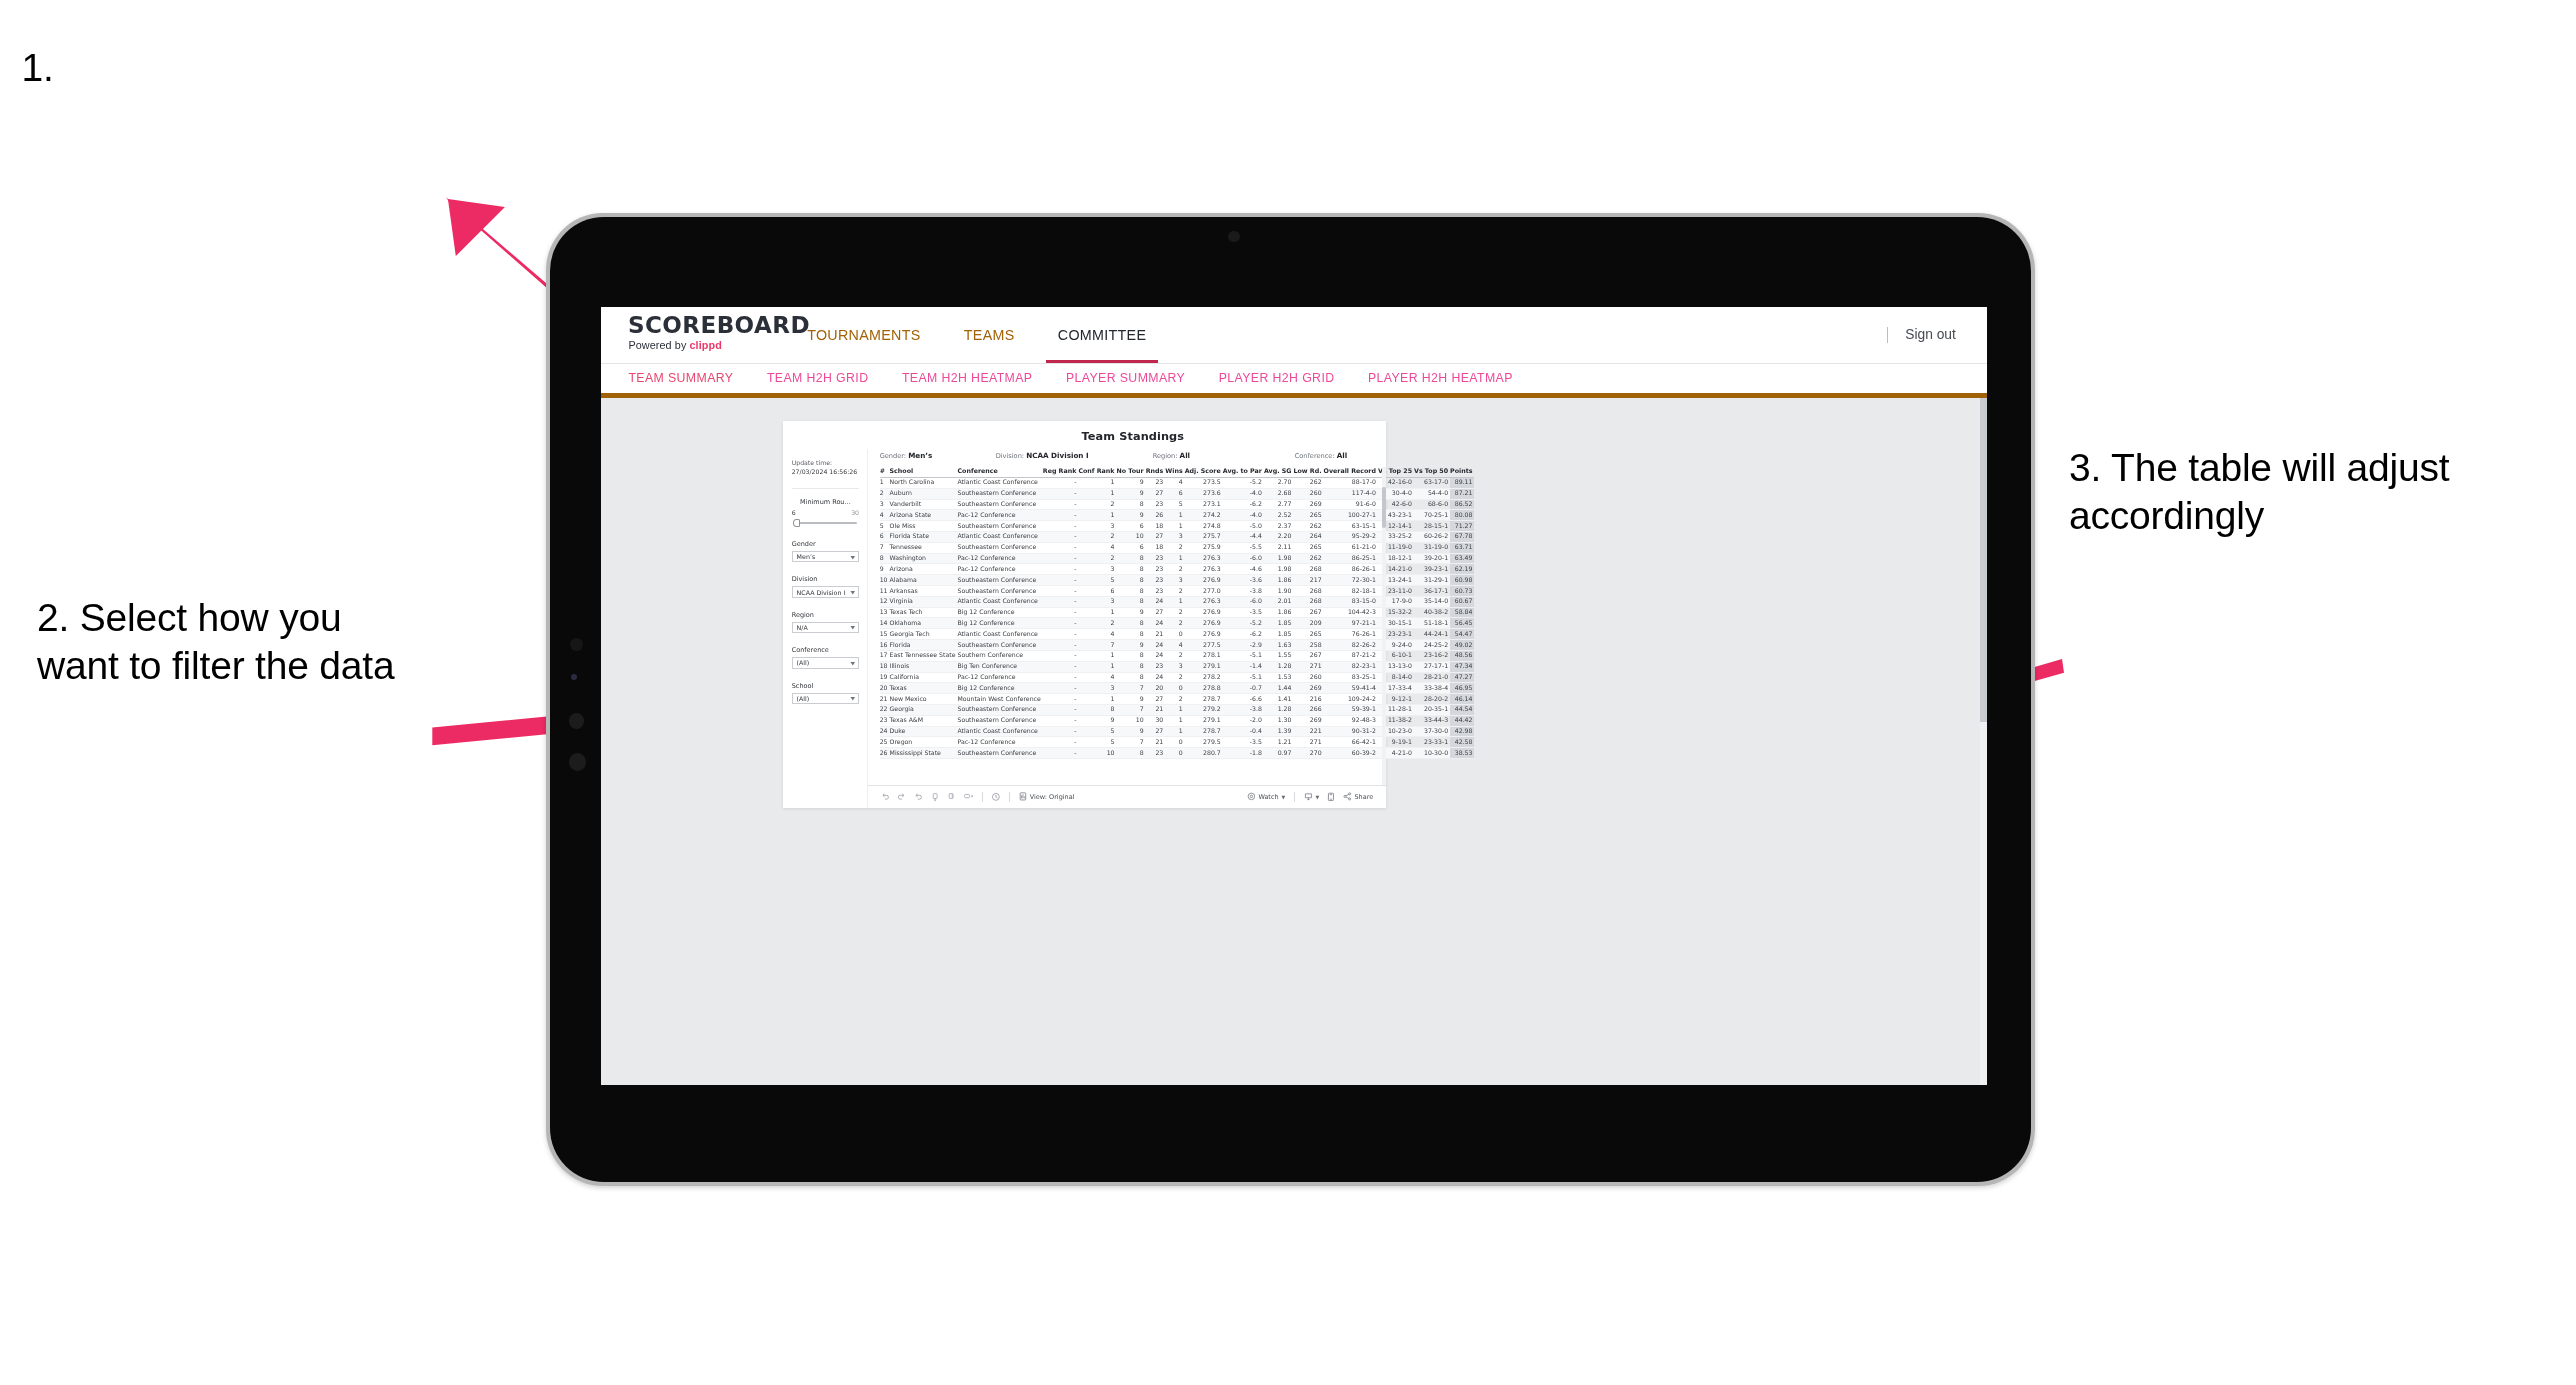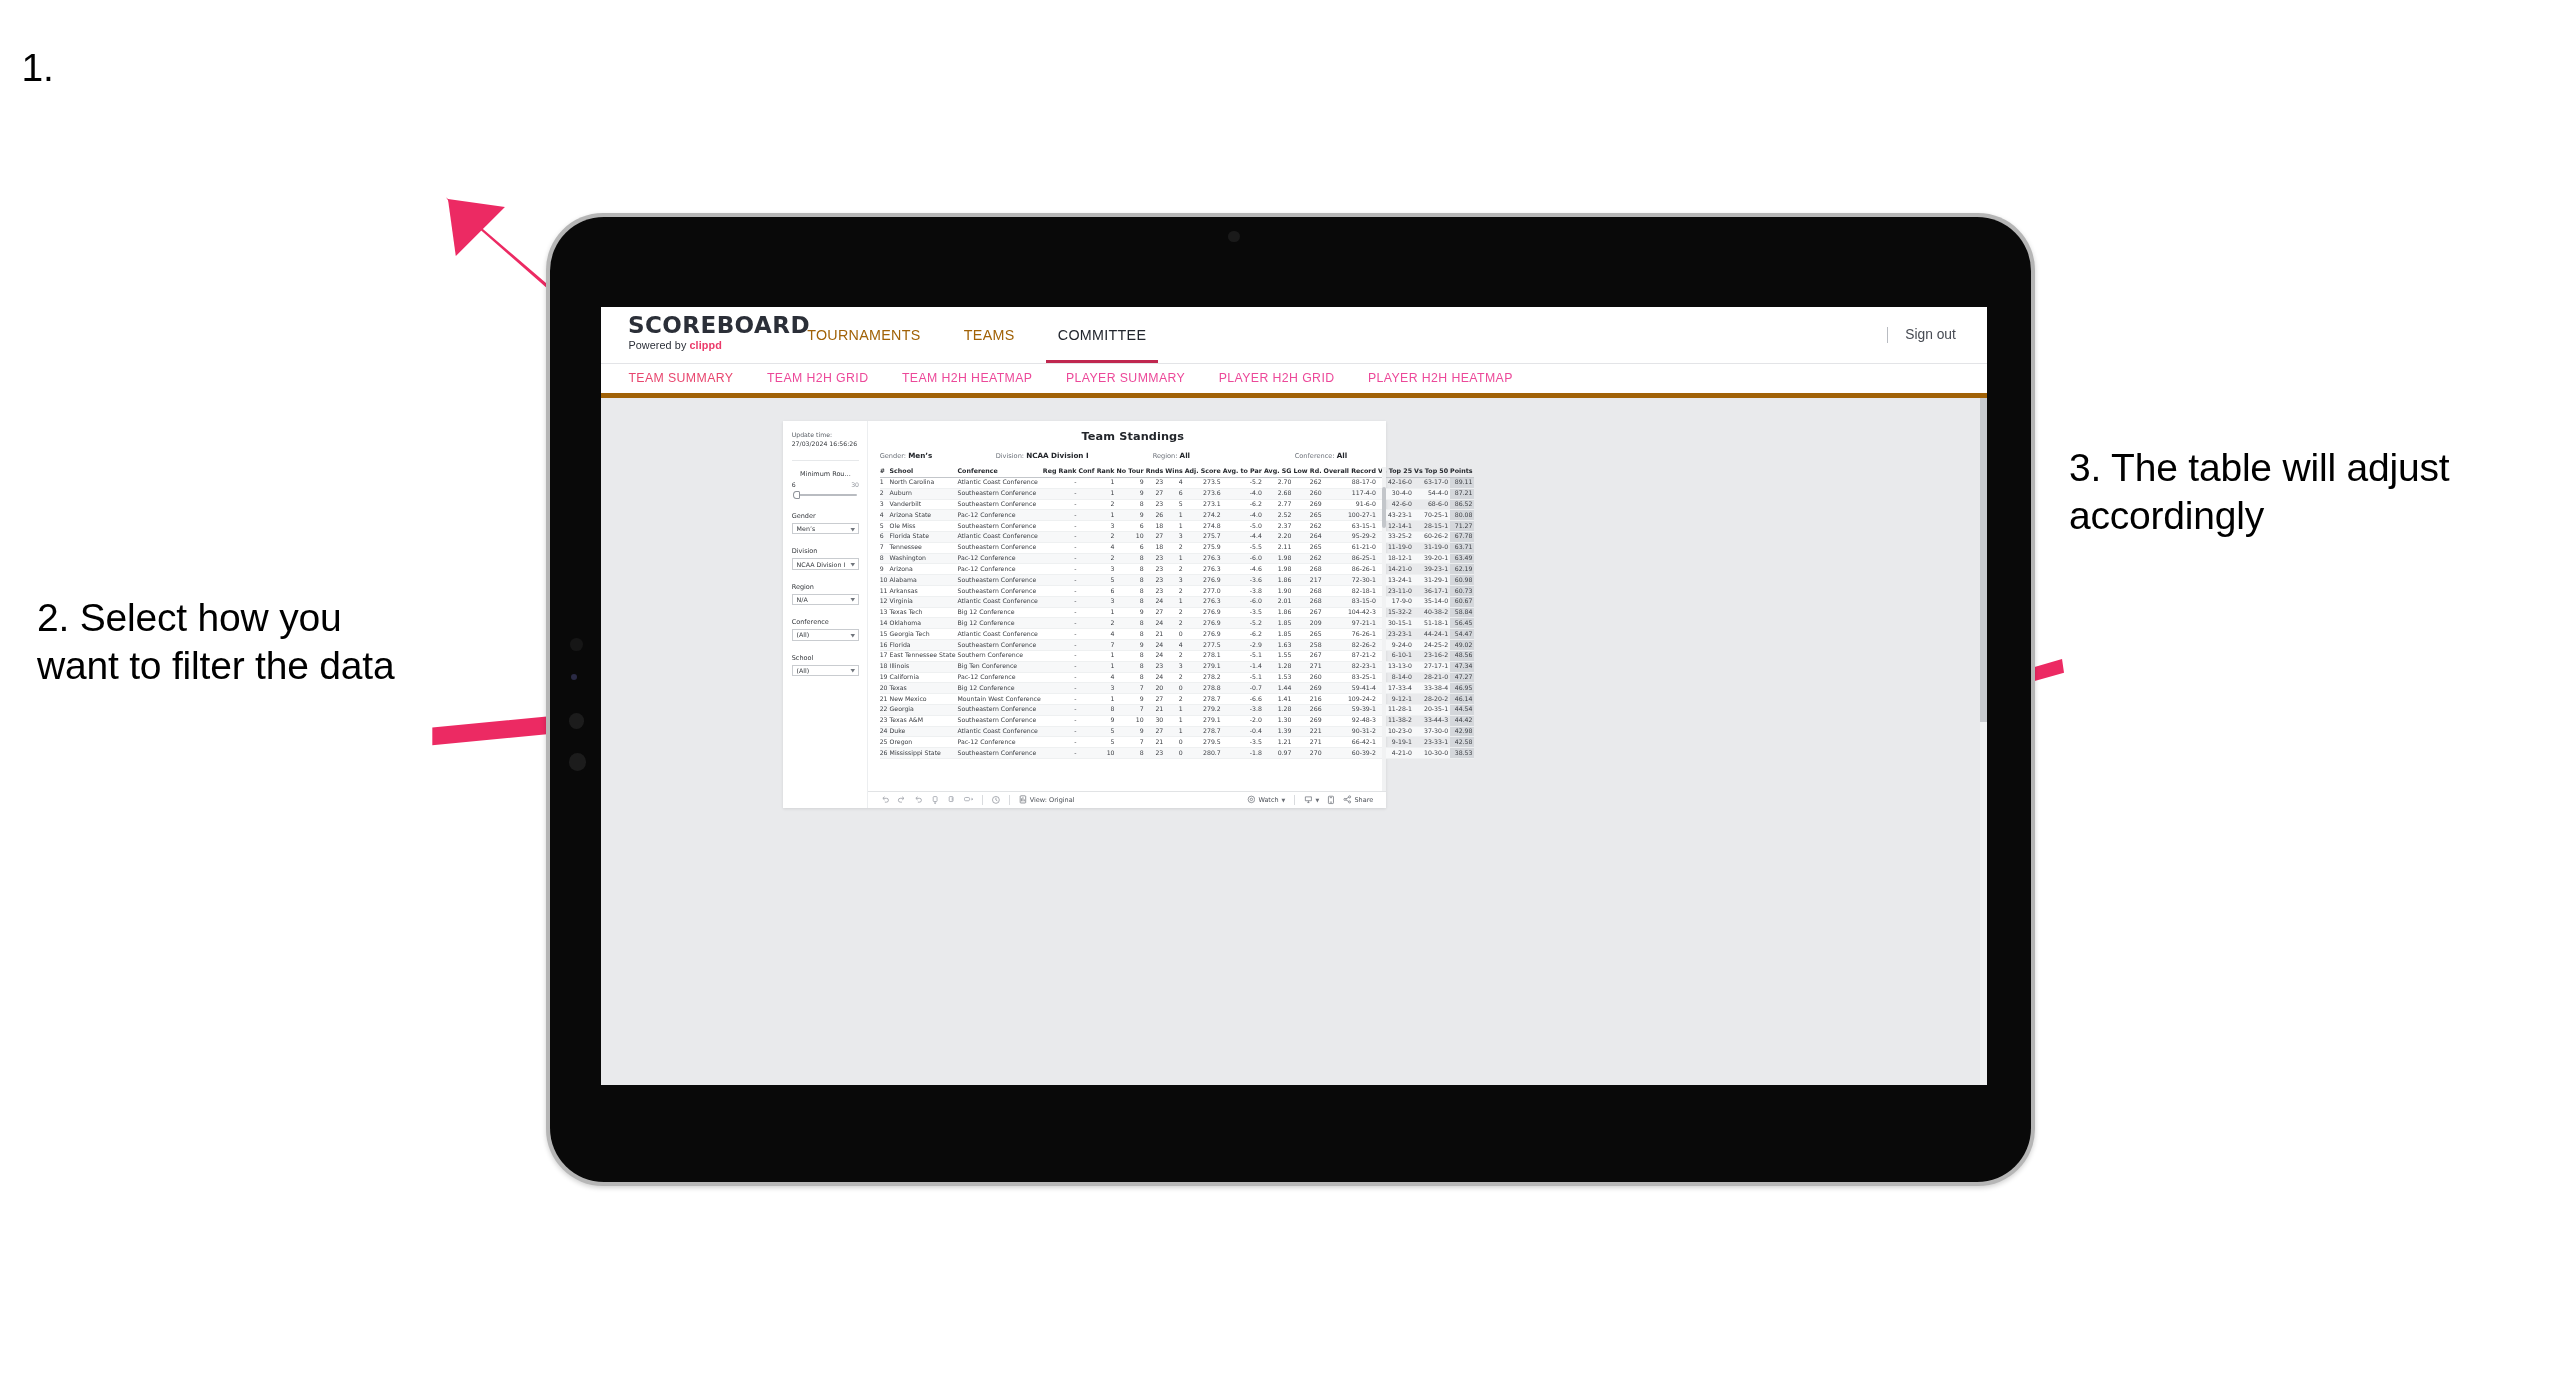"Minimum Rou..." #filters { margin-top: none -> 28px }
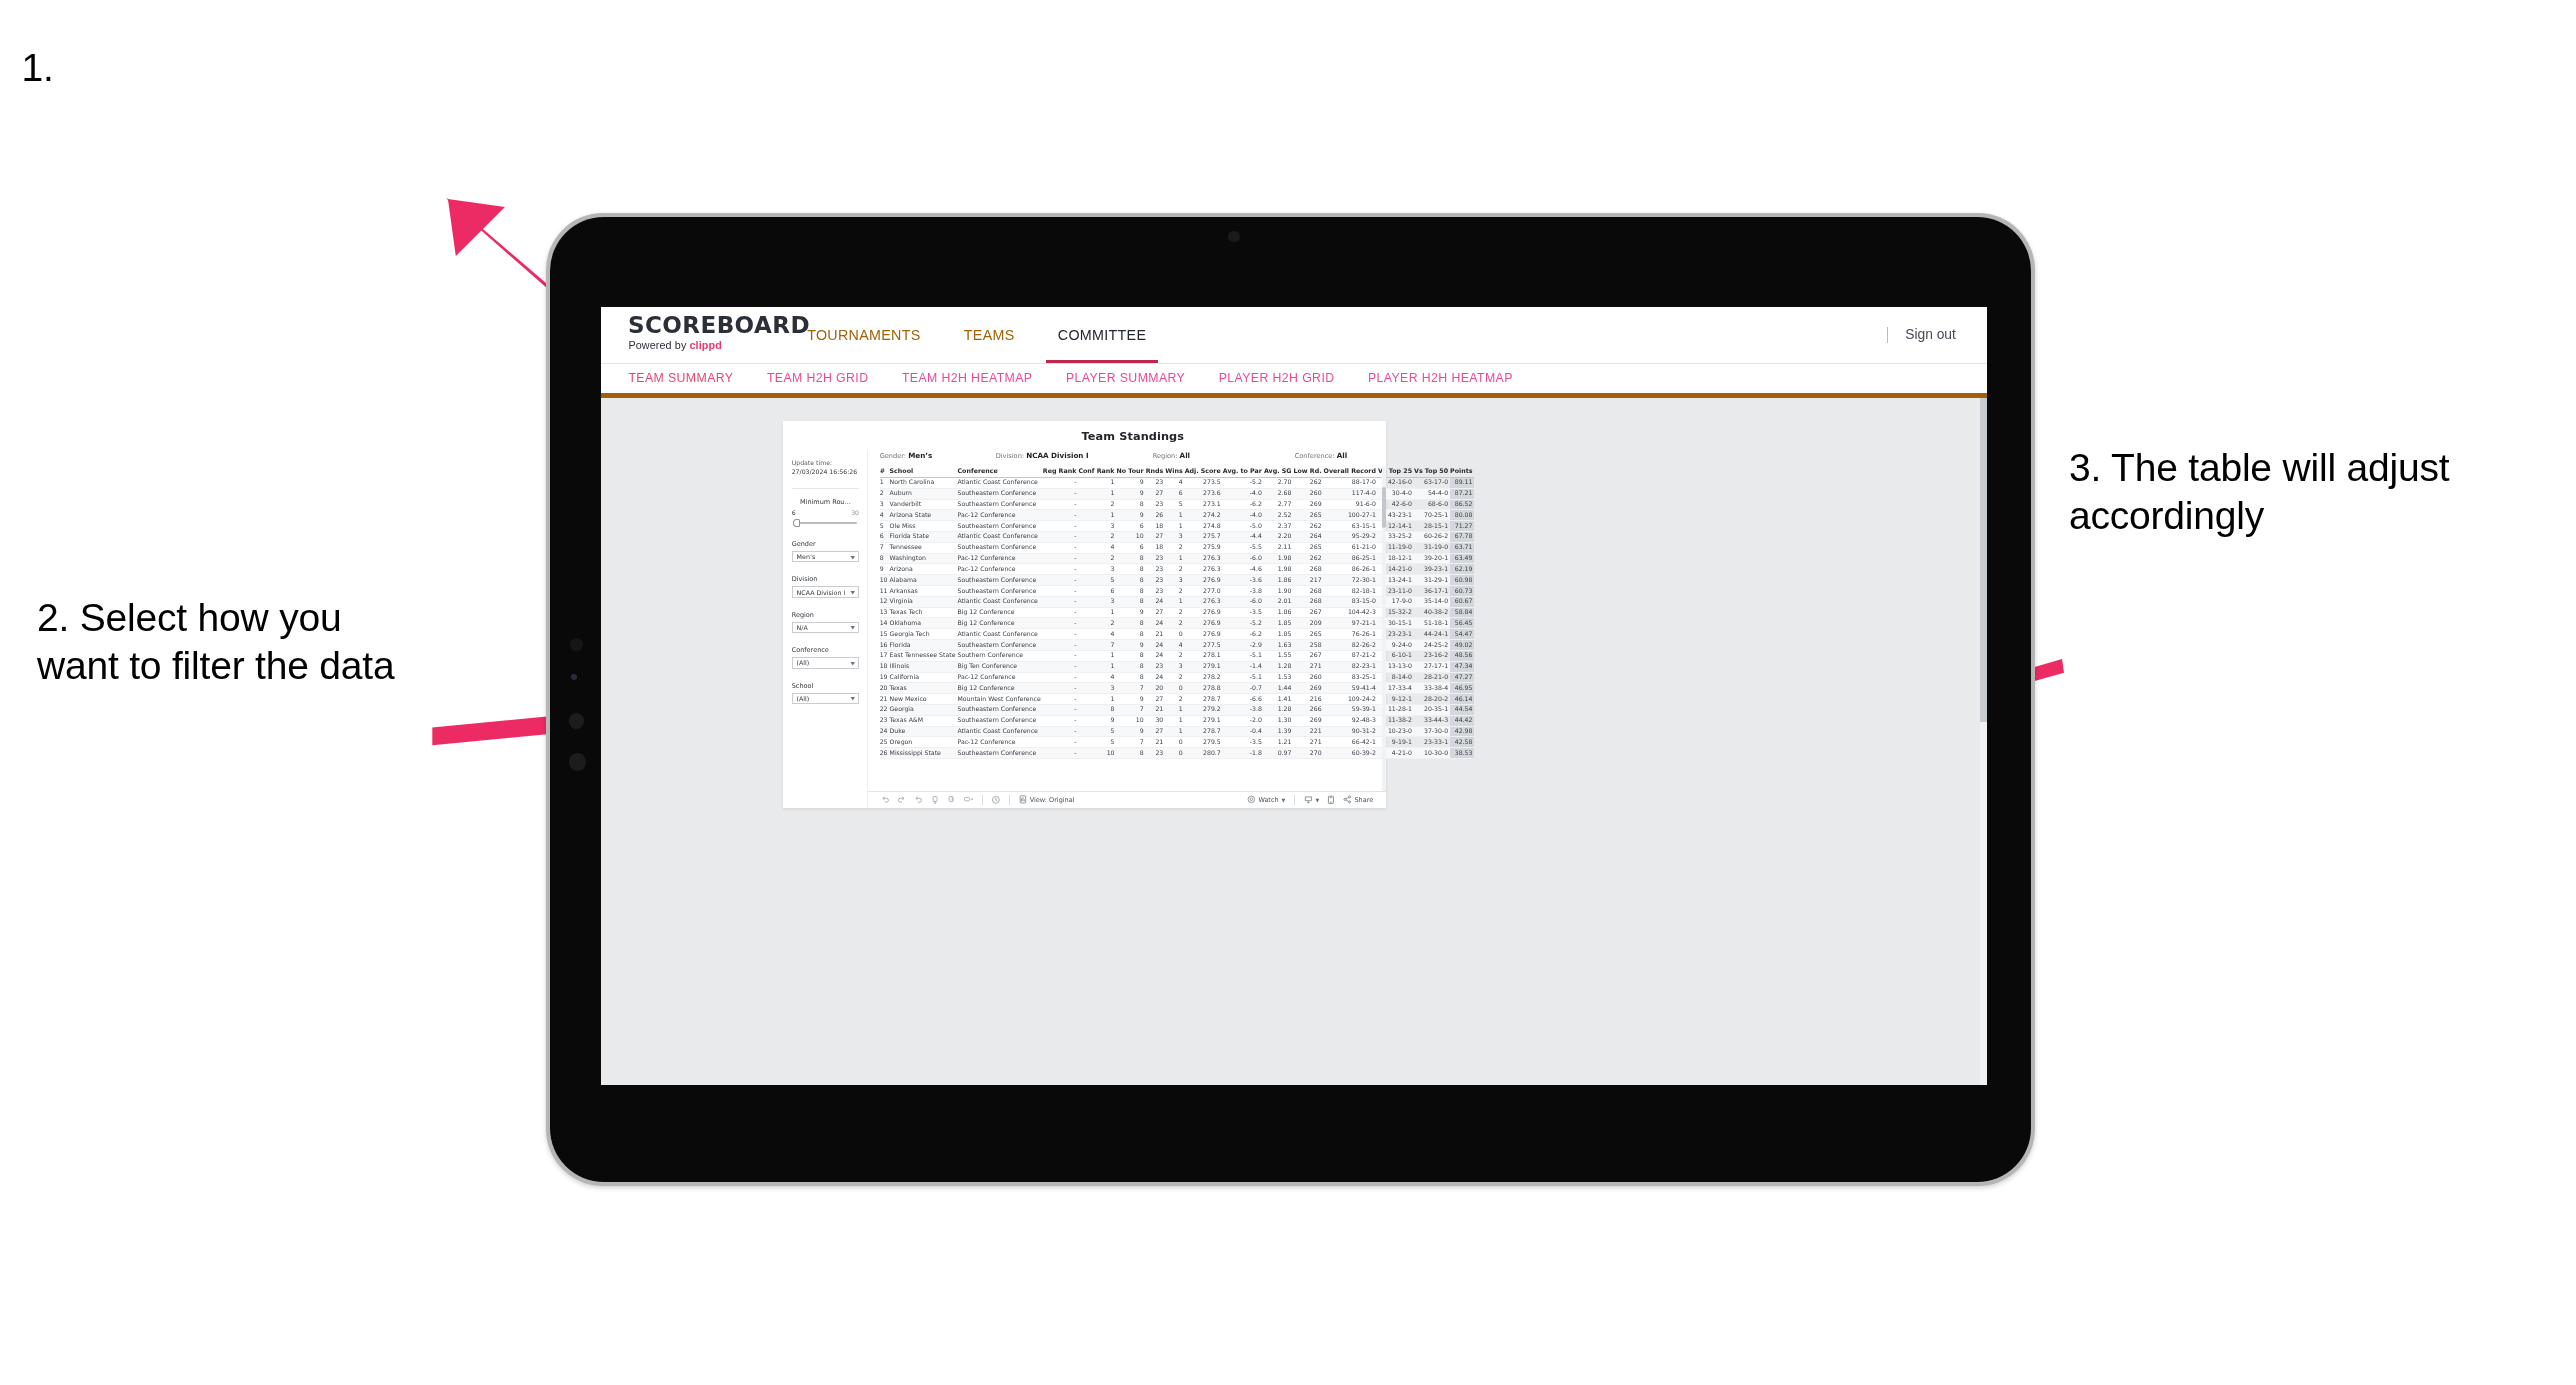"View: Original" #viz-toolbar { height: 17px -> 23px }
